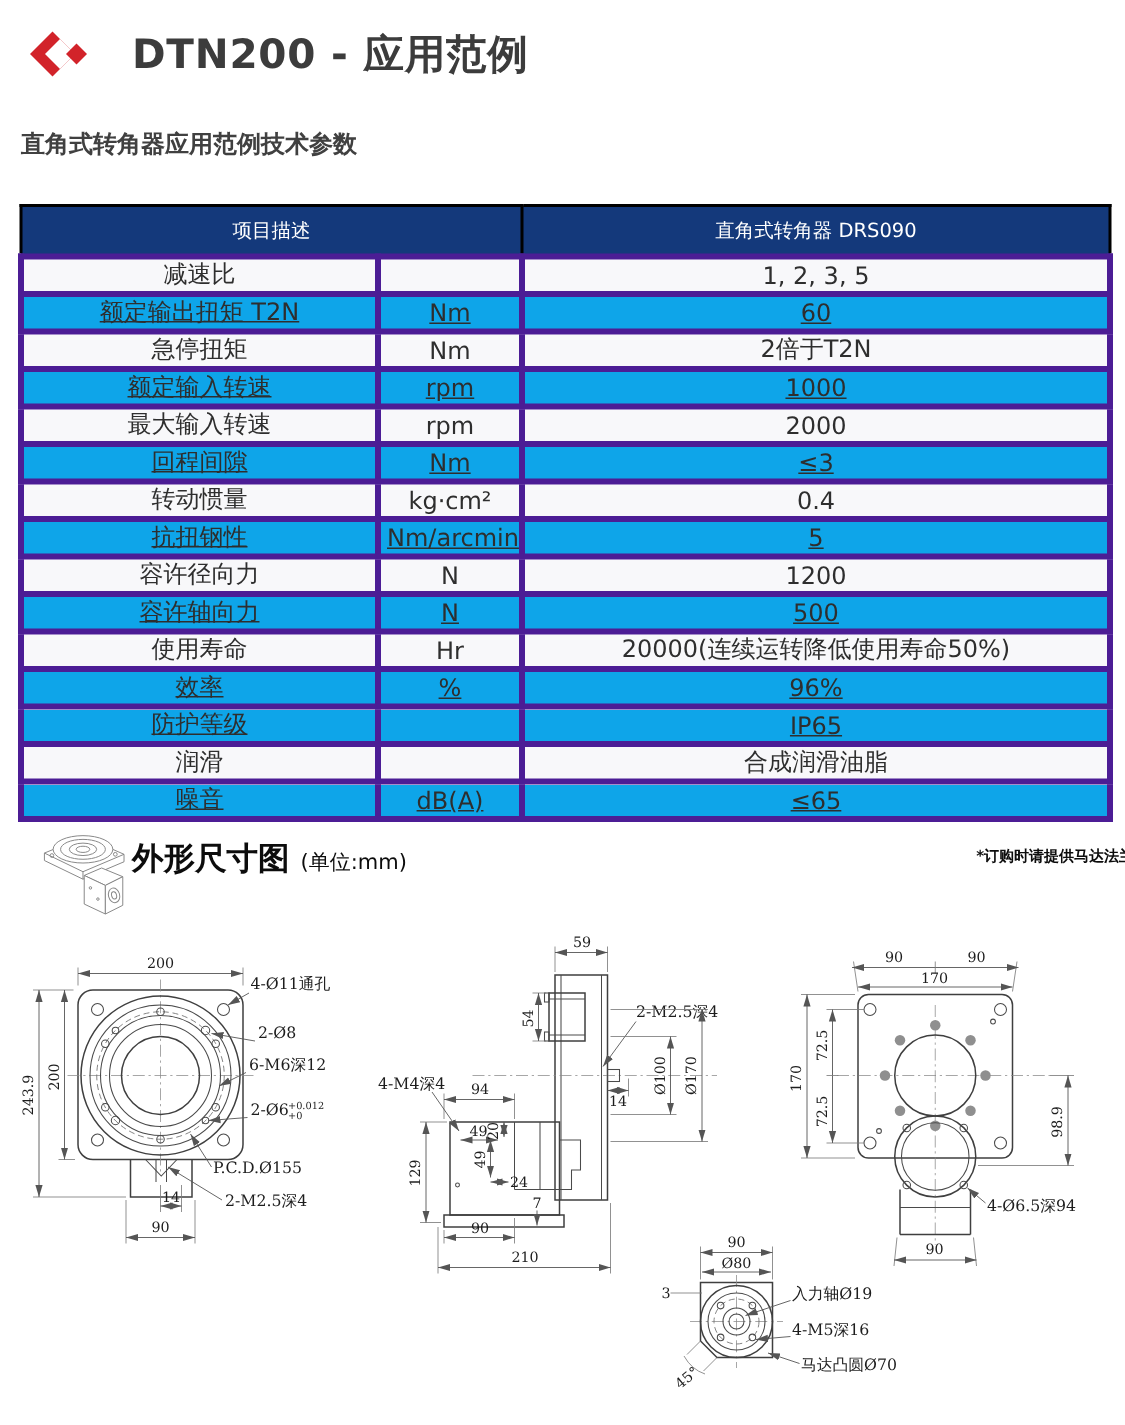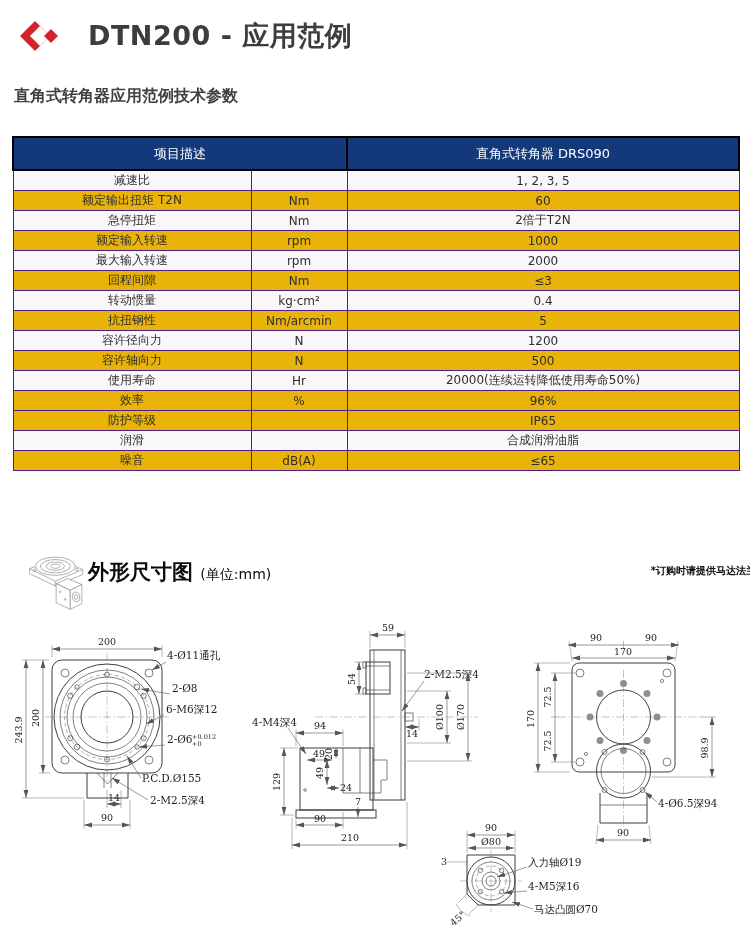"减速比" table.spec td { border: 1px solid #4c1d95 -> 4px solid #4c1d95; font-size: 12px -> 16px }
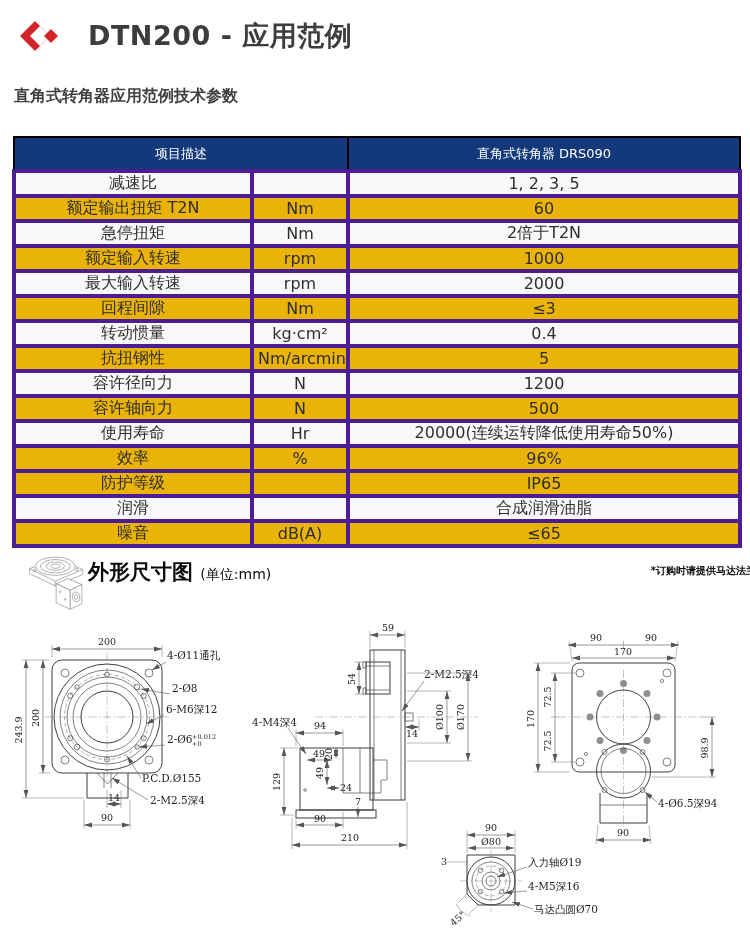"额定输出扭矩 T2N" table.spec tr.r-even td { background: #eab308 -> #0ea5e9; text-decoration: none -> underline }
